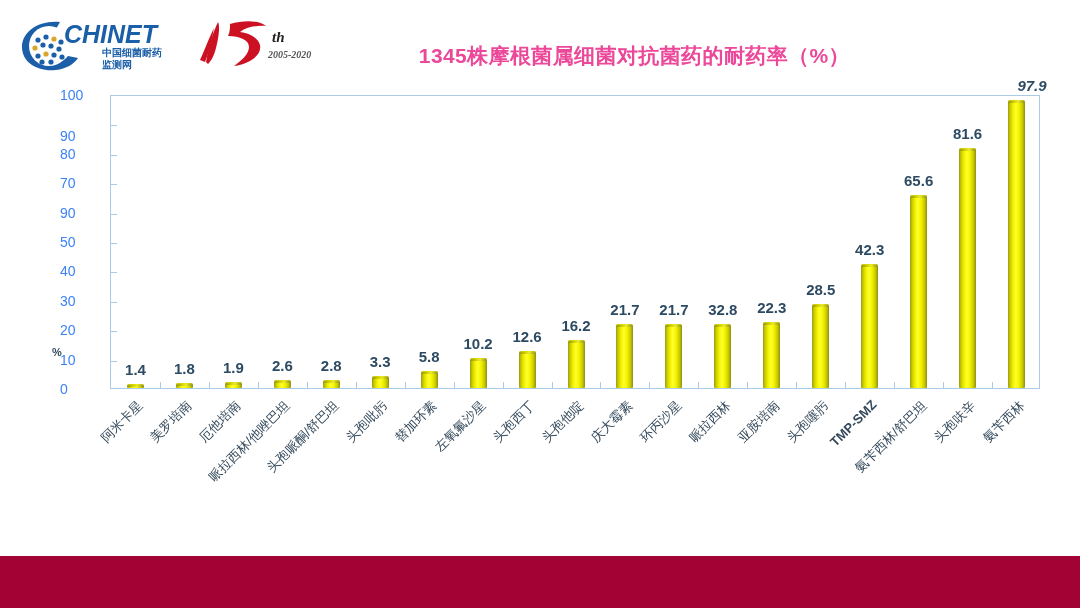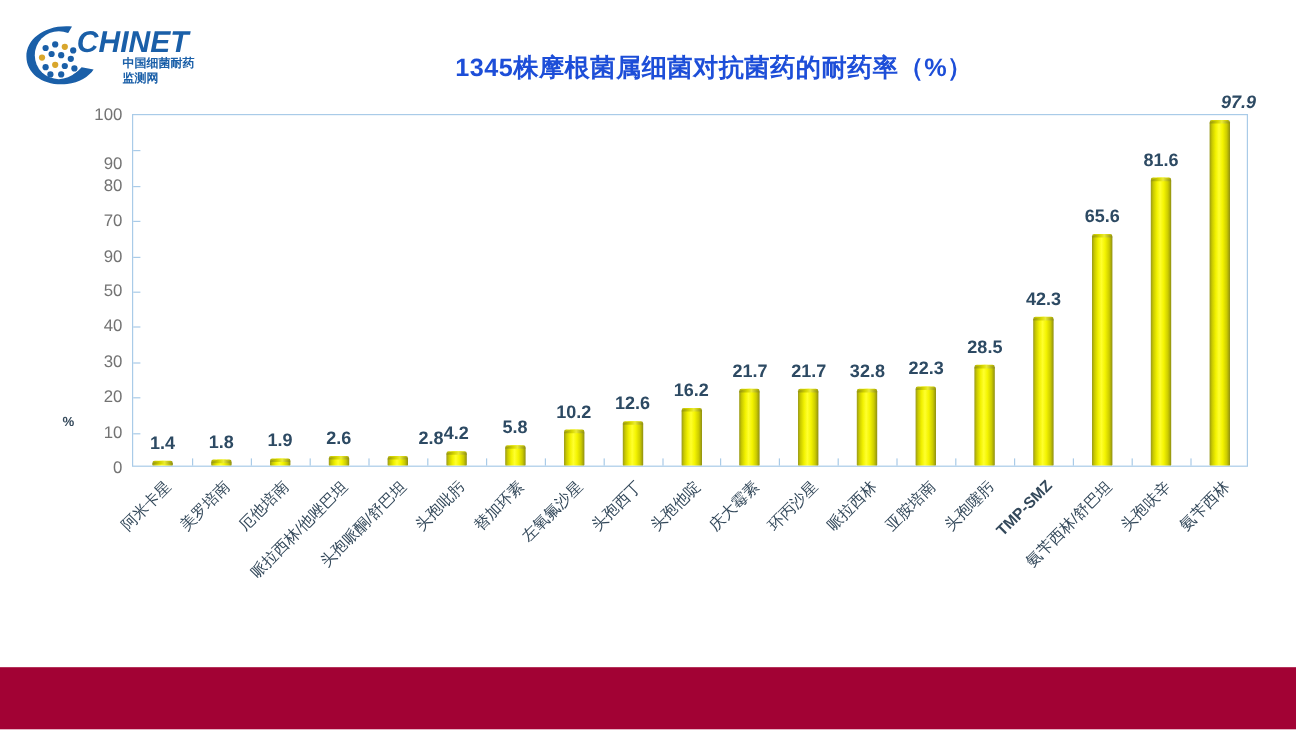"th" div.logo-anniversary { html: none -> <div> <svg> <path></path> <path></path> <path></path> <text>th</text> <text>2005-2020</text> </svg> </div> }
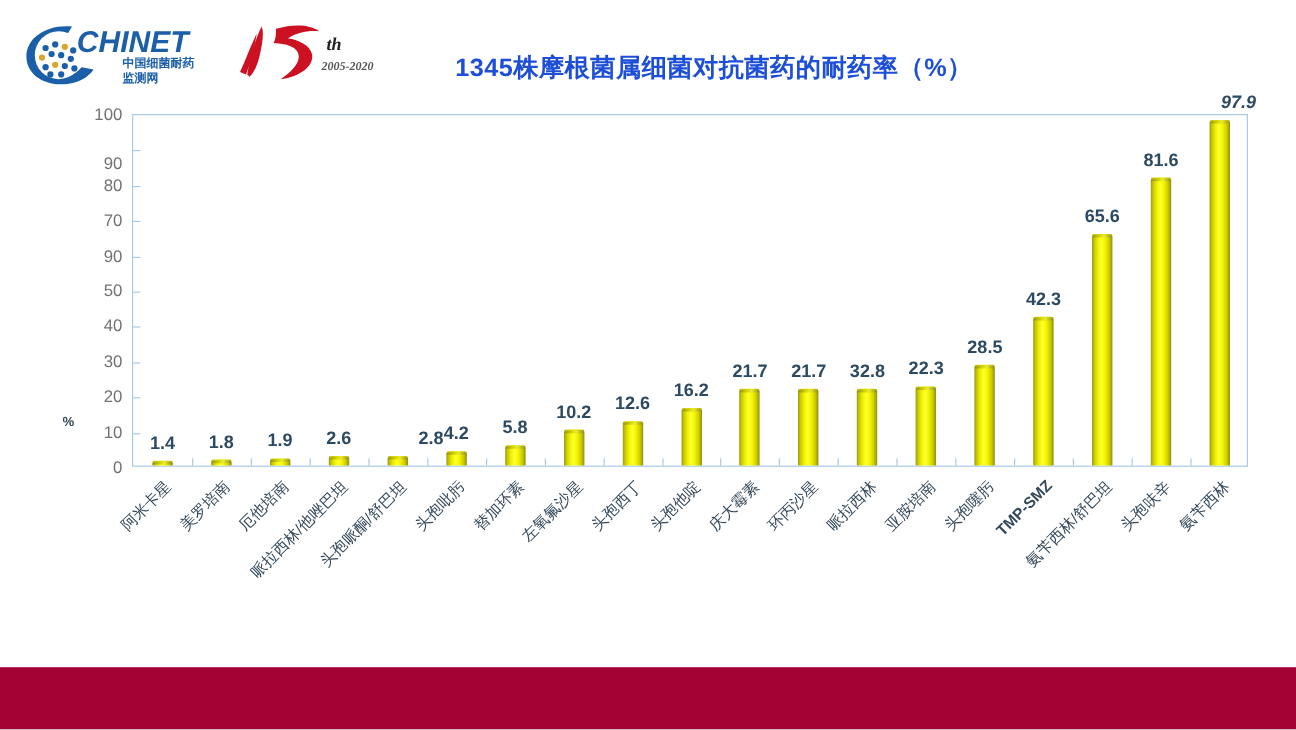"1345株摩根菌属细菌对抗菌药的耐药率（%）" .chart-title { color: #1d4ed8 -> #ec4899; text-align: center -> right }
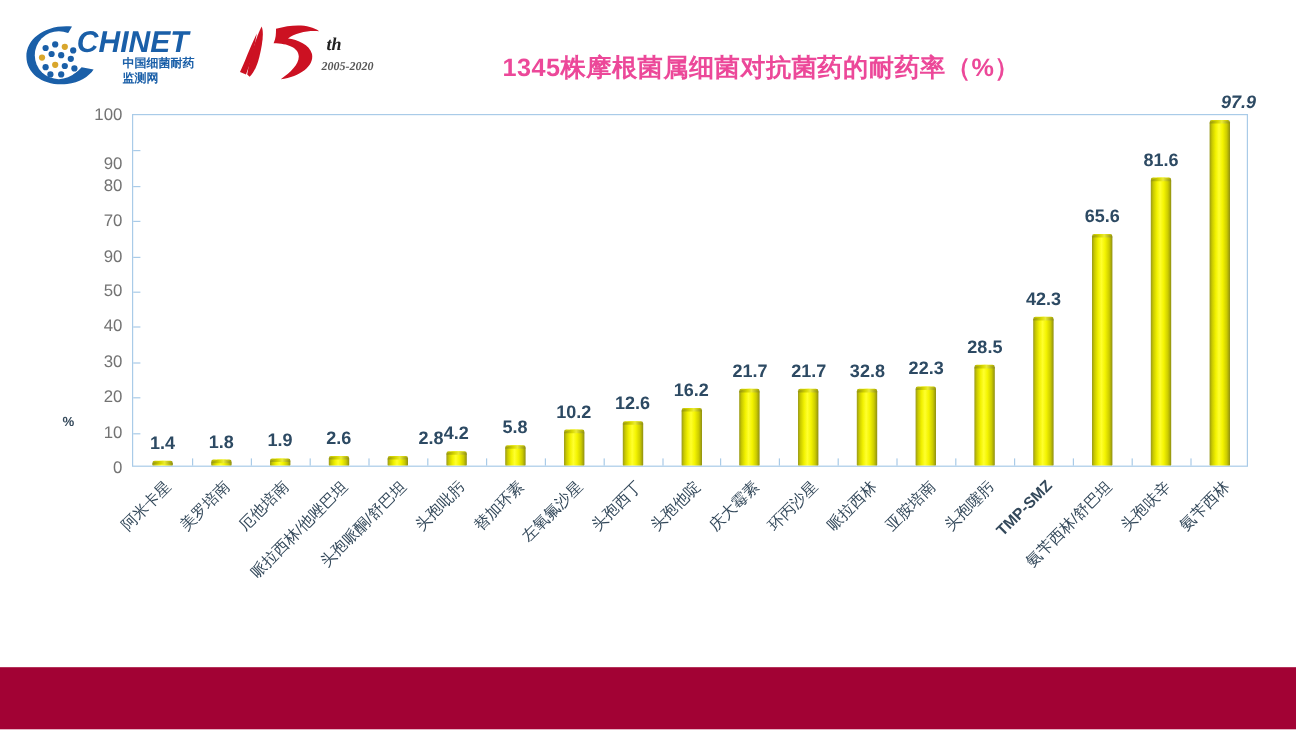"100" .y-tick-label { color: #737373 -> #3b82f6; text-align: right -> left }
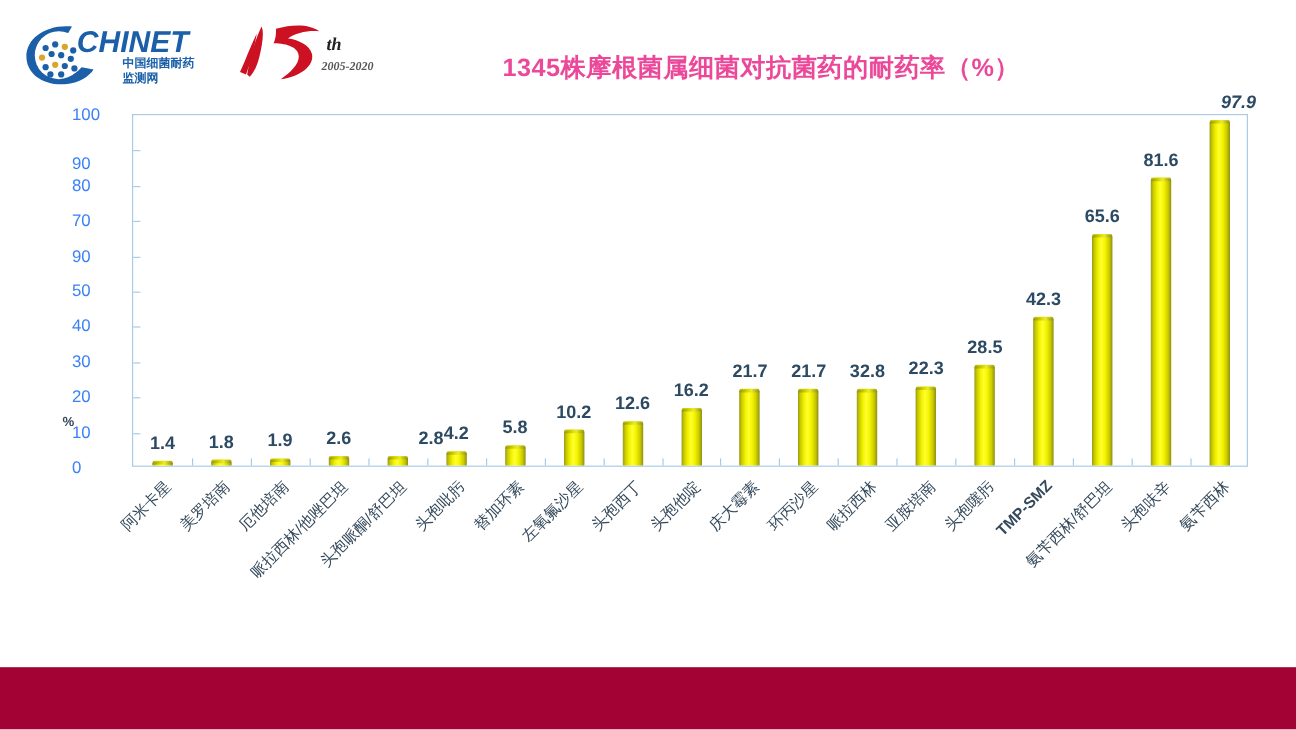"2.8" div.bar-value { margin-left: 28px -> none }
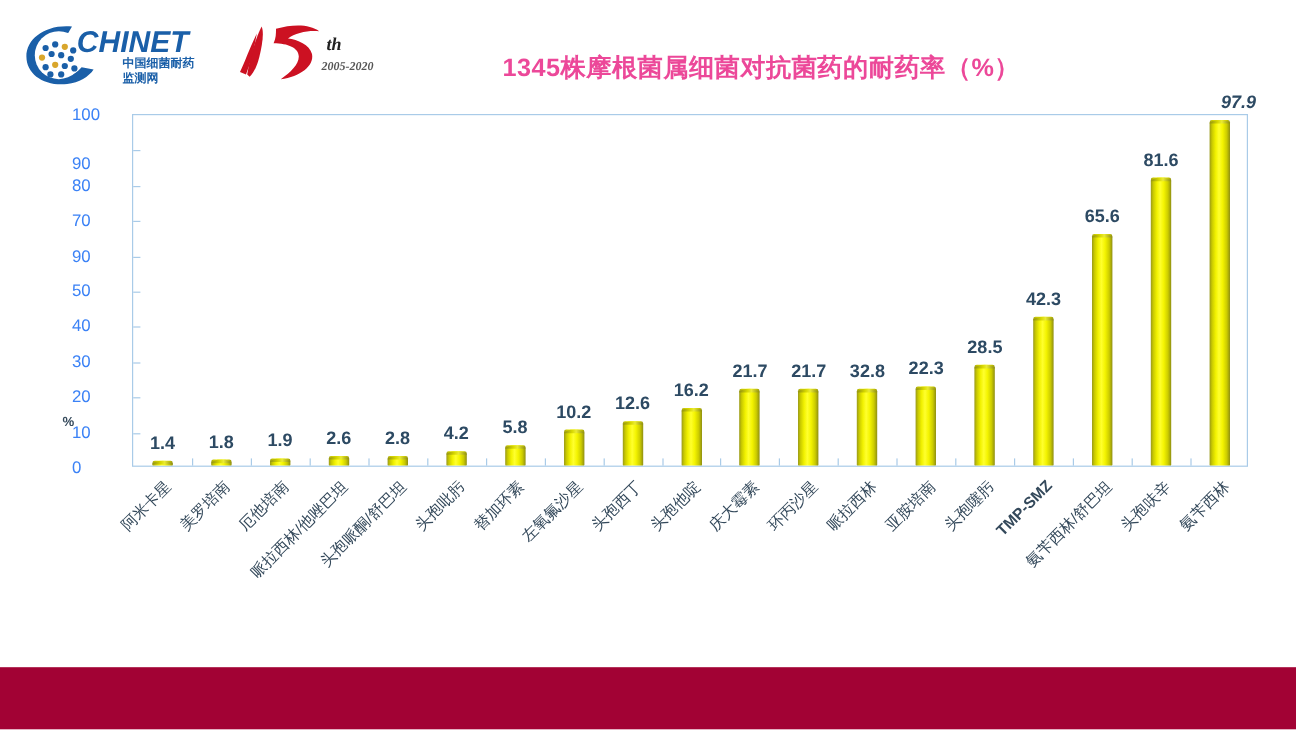"4.2" div.bar-value { text: 4.2 -> 3.3 }
